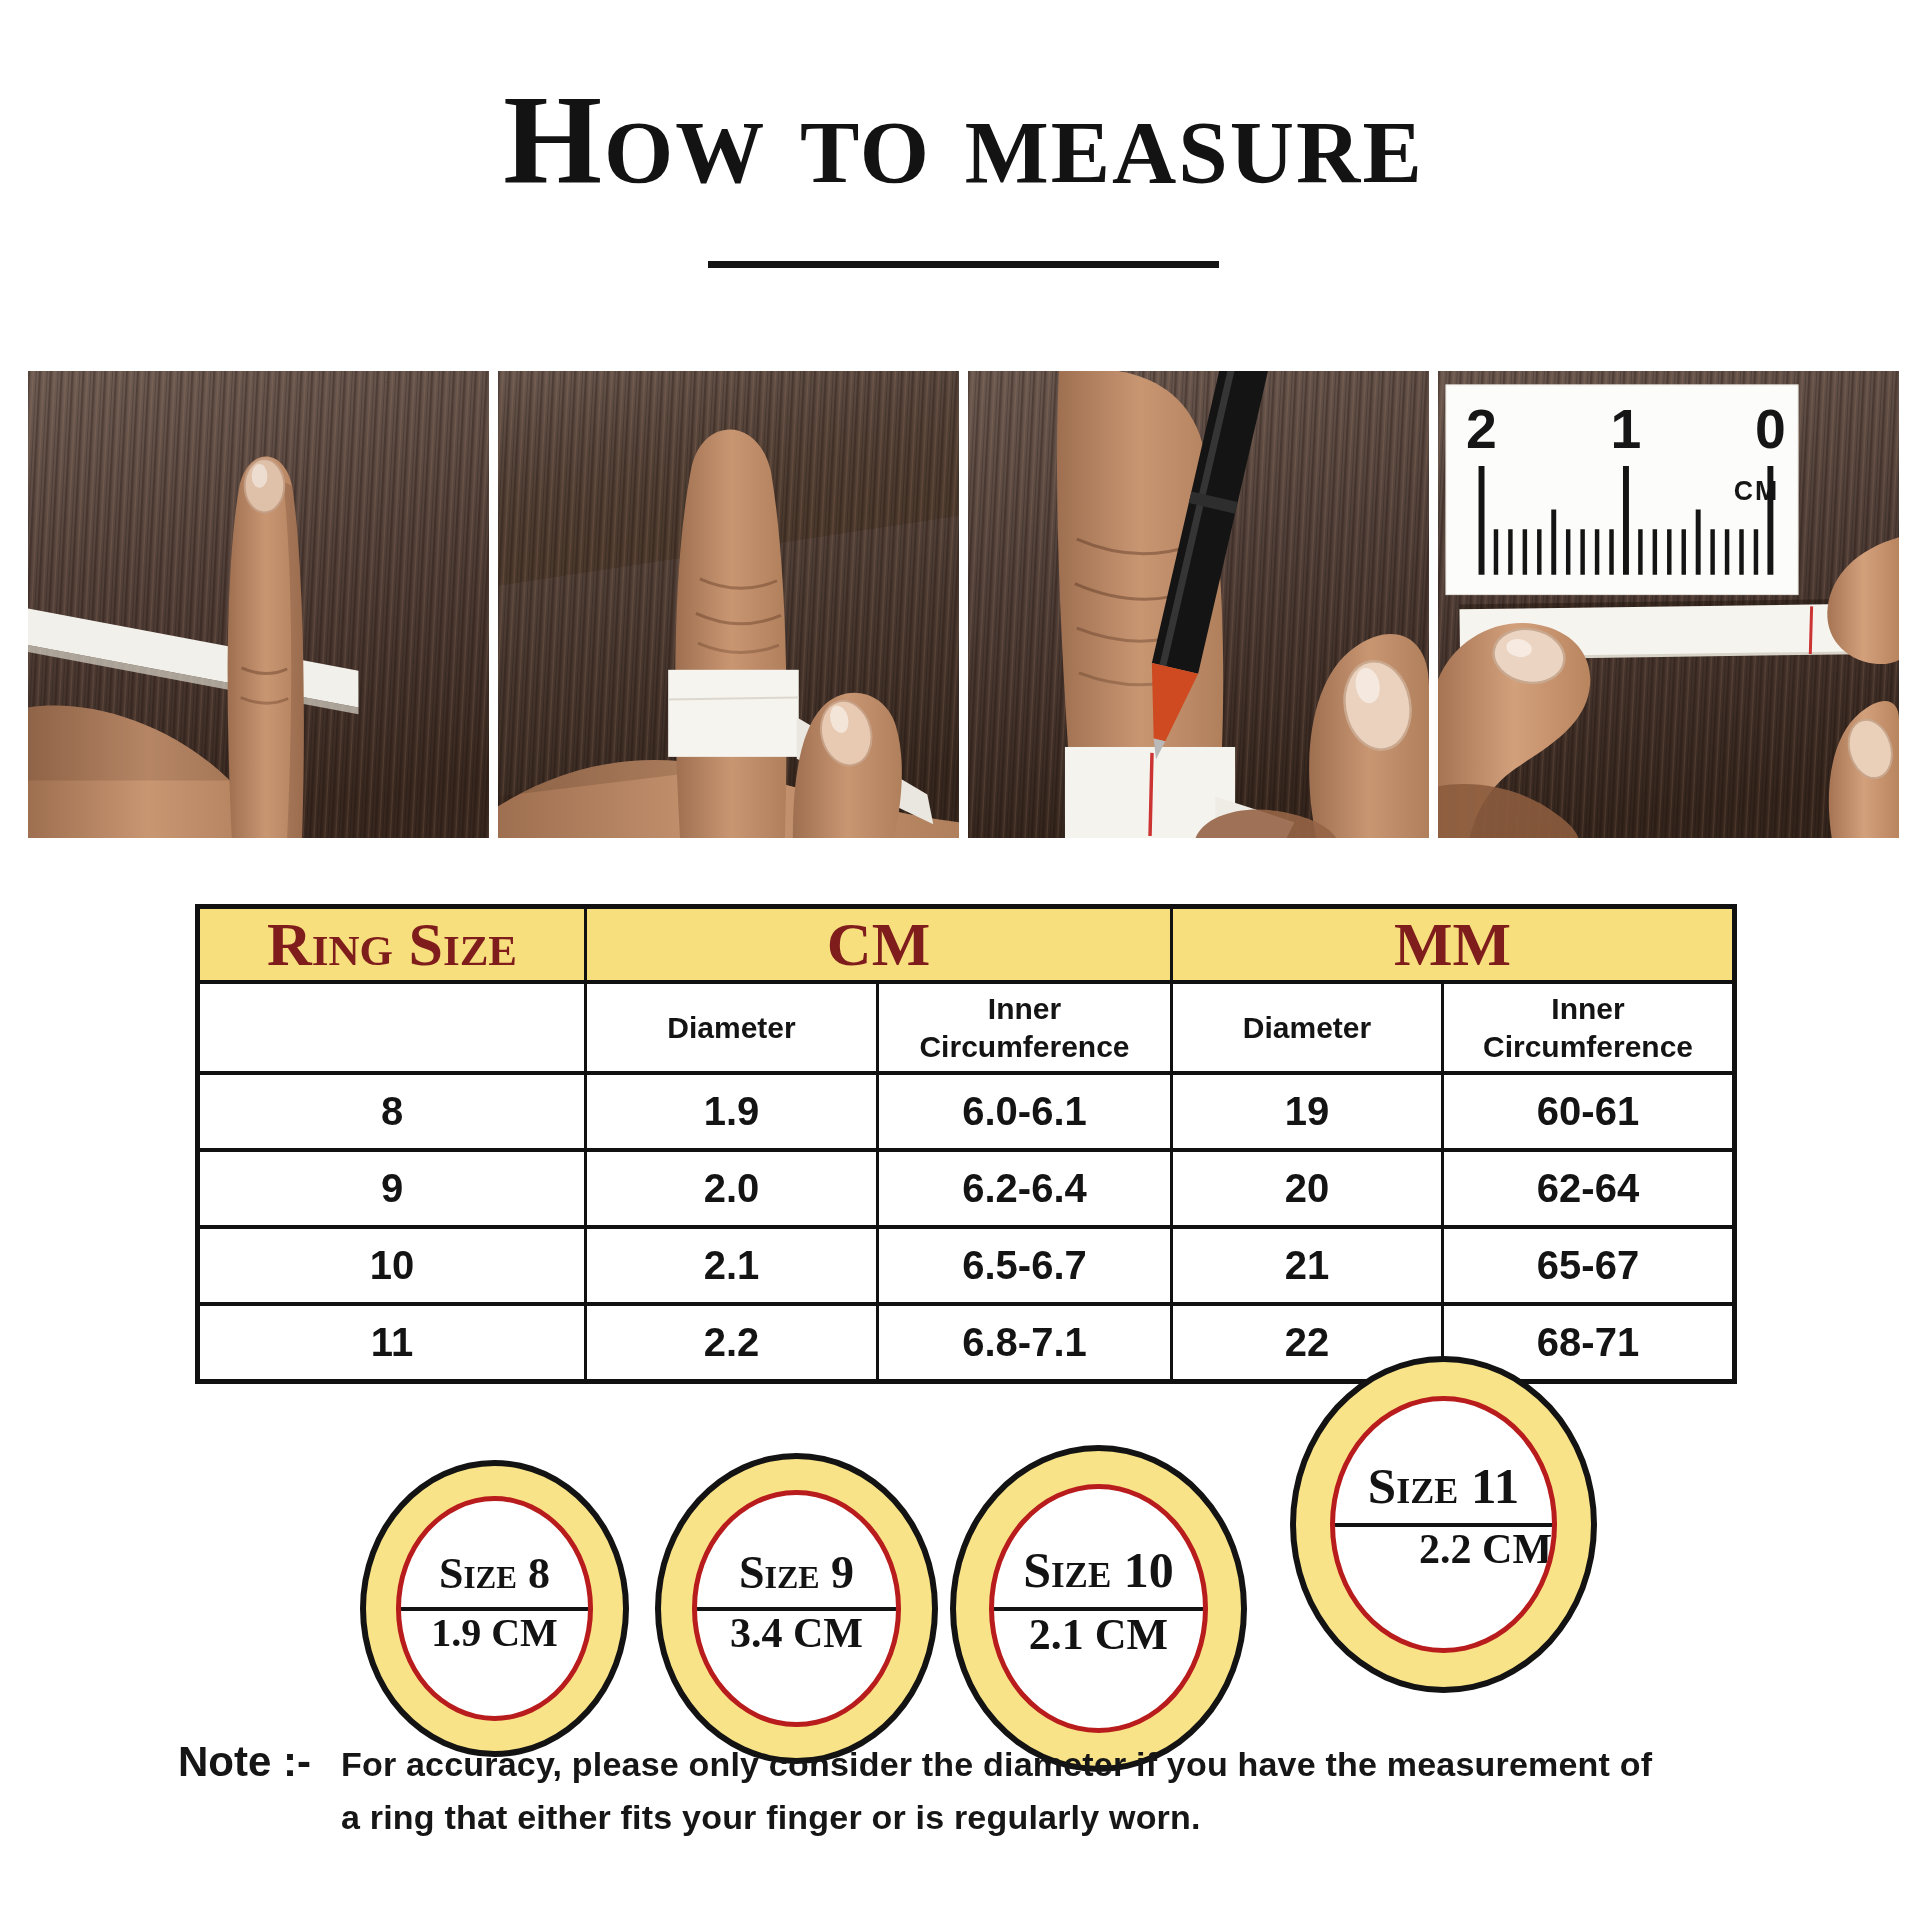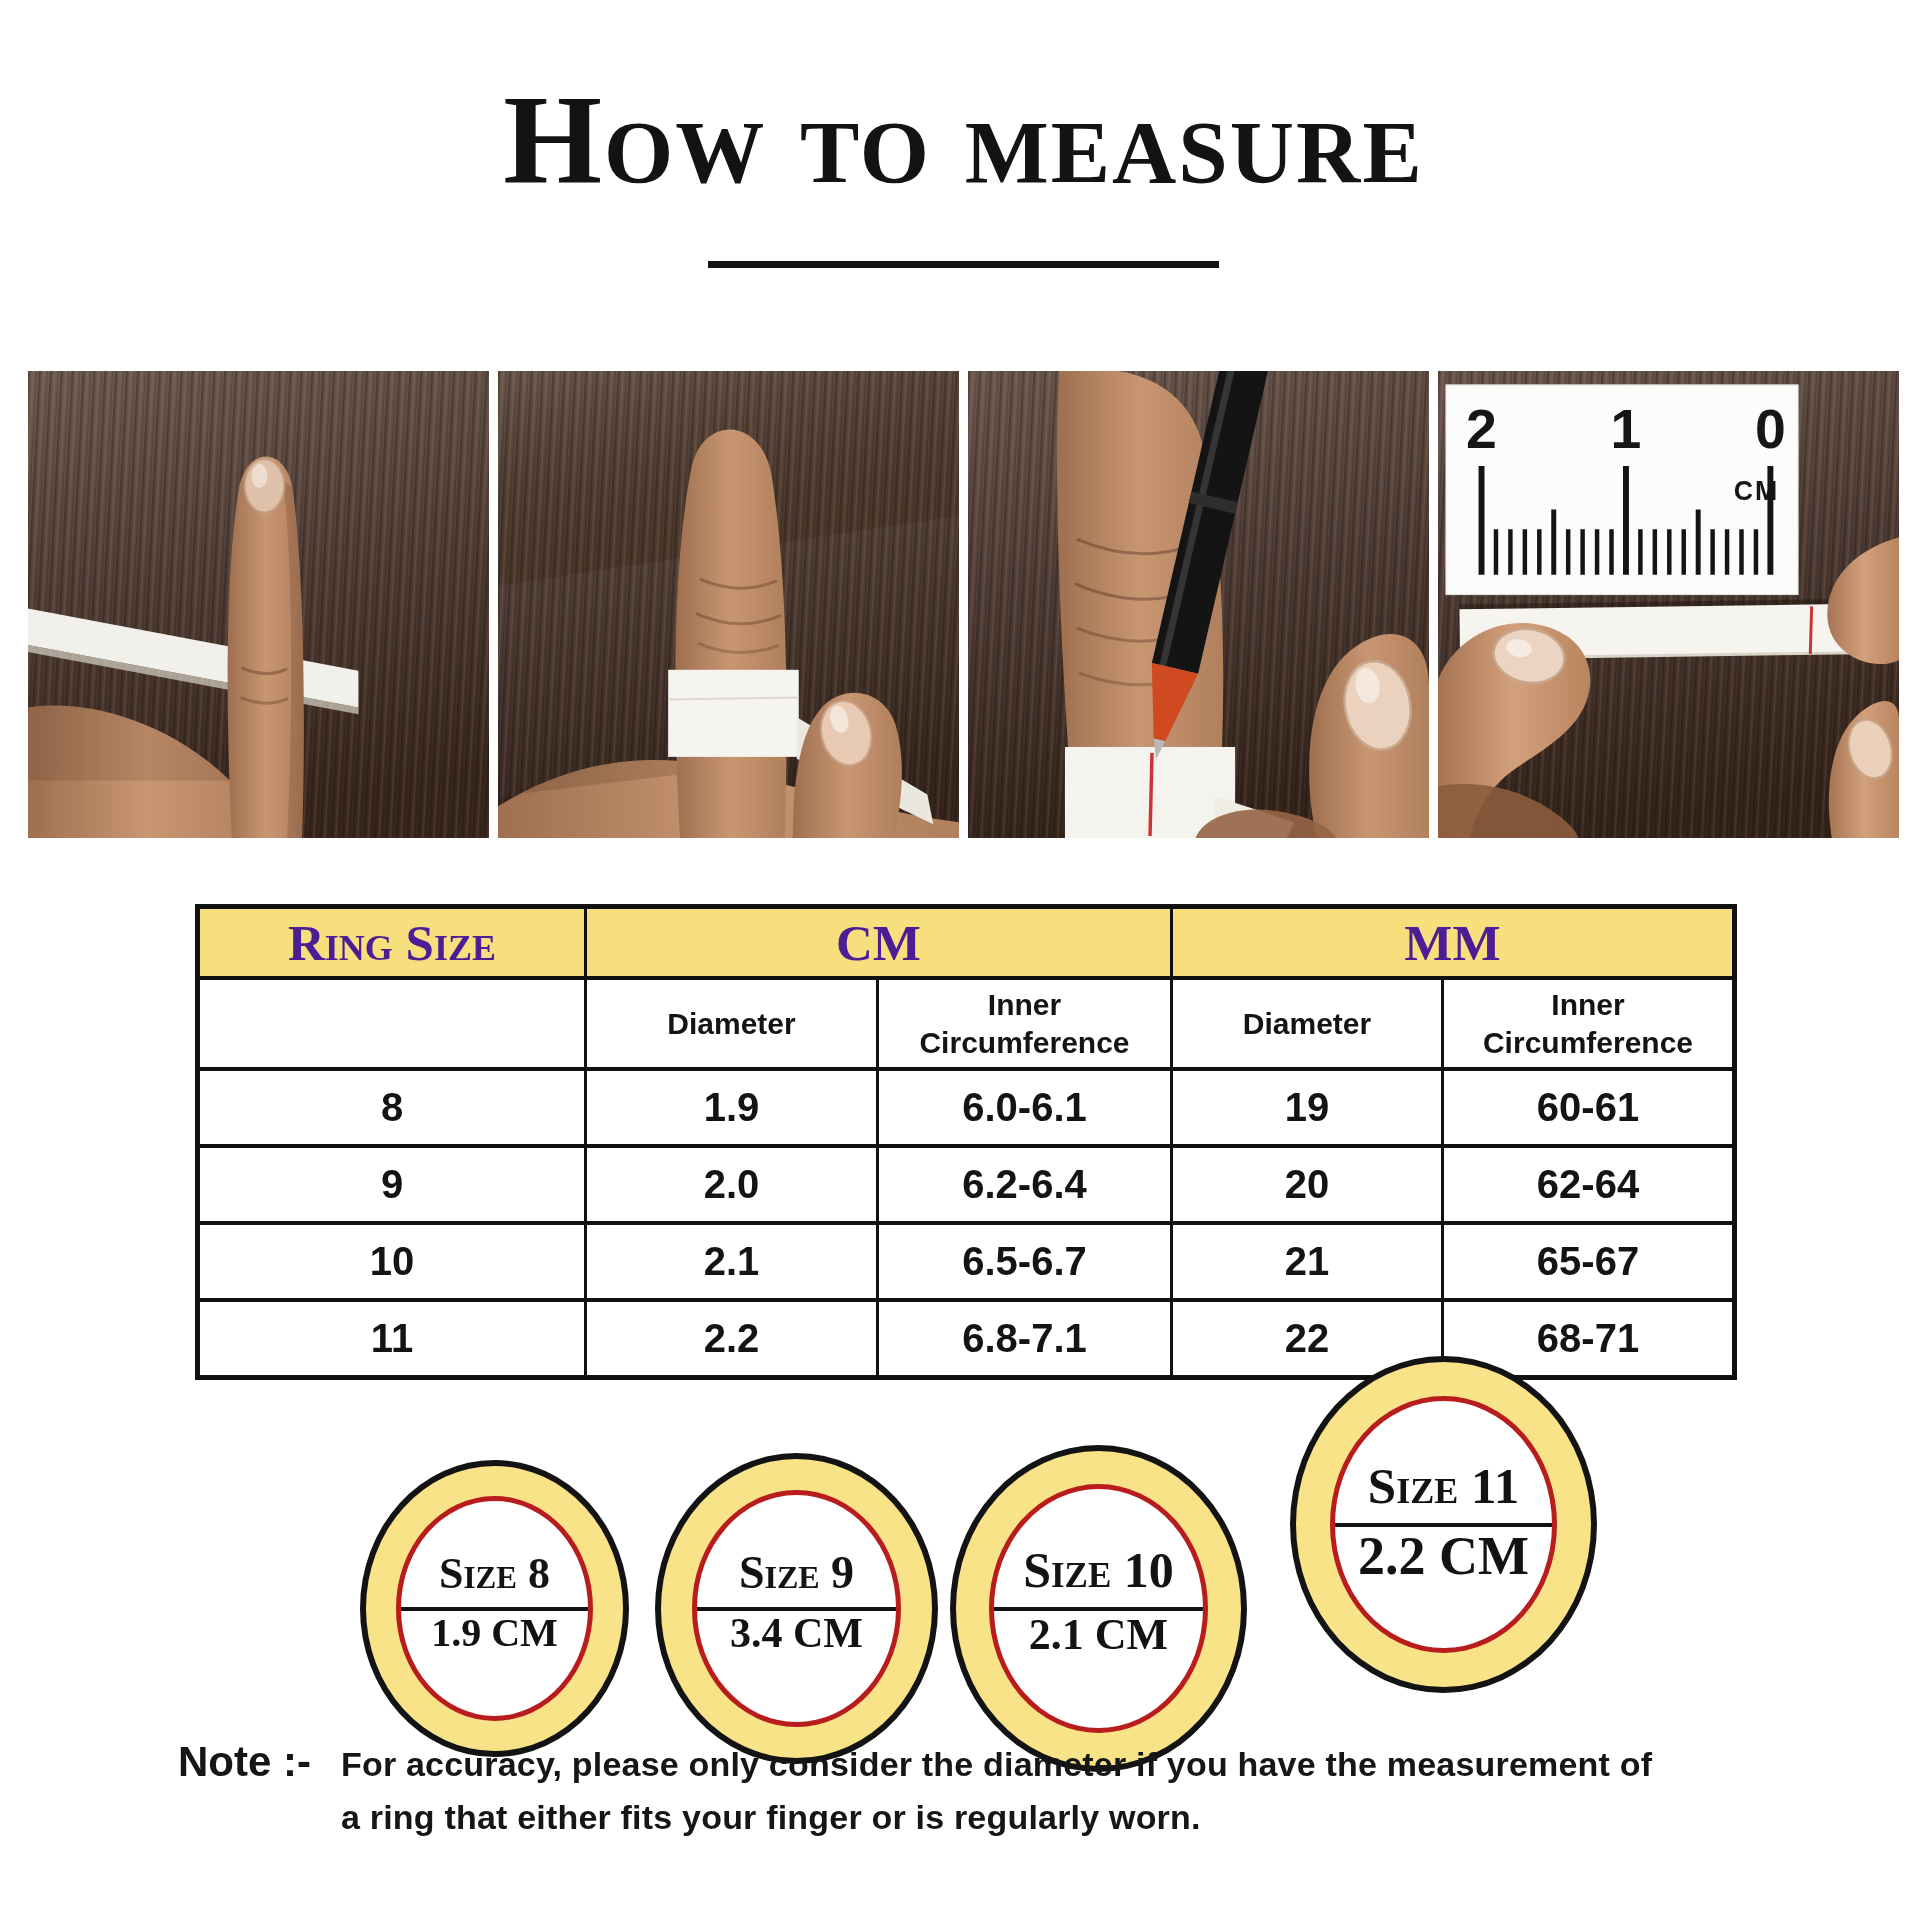"Ring Size" .head-yellow th { color: #4c1d95 -> #7f1d1d; font-size: 51px -> 62px }
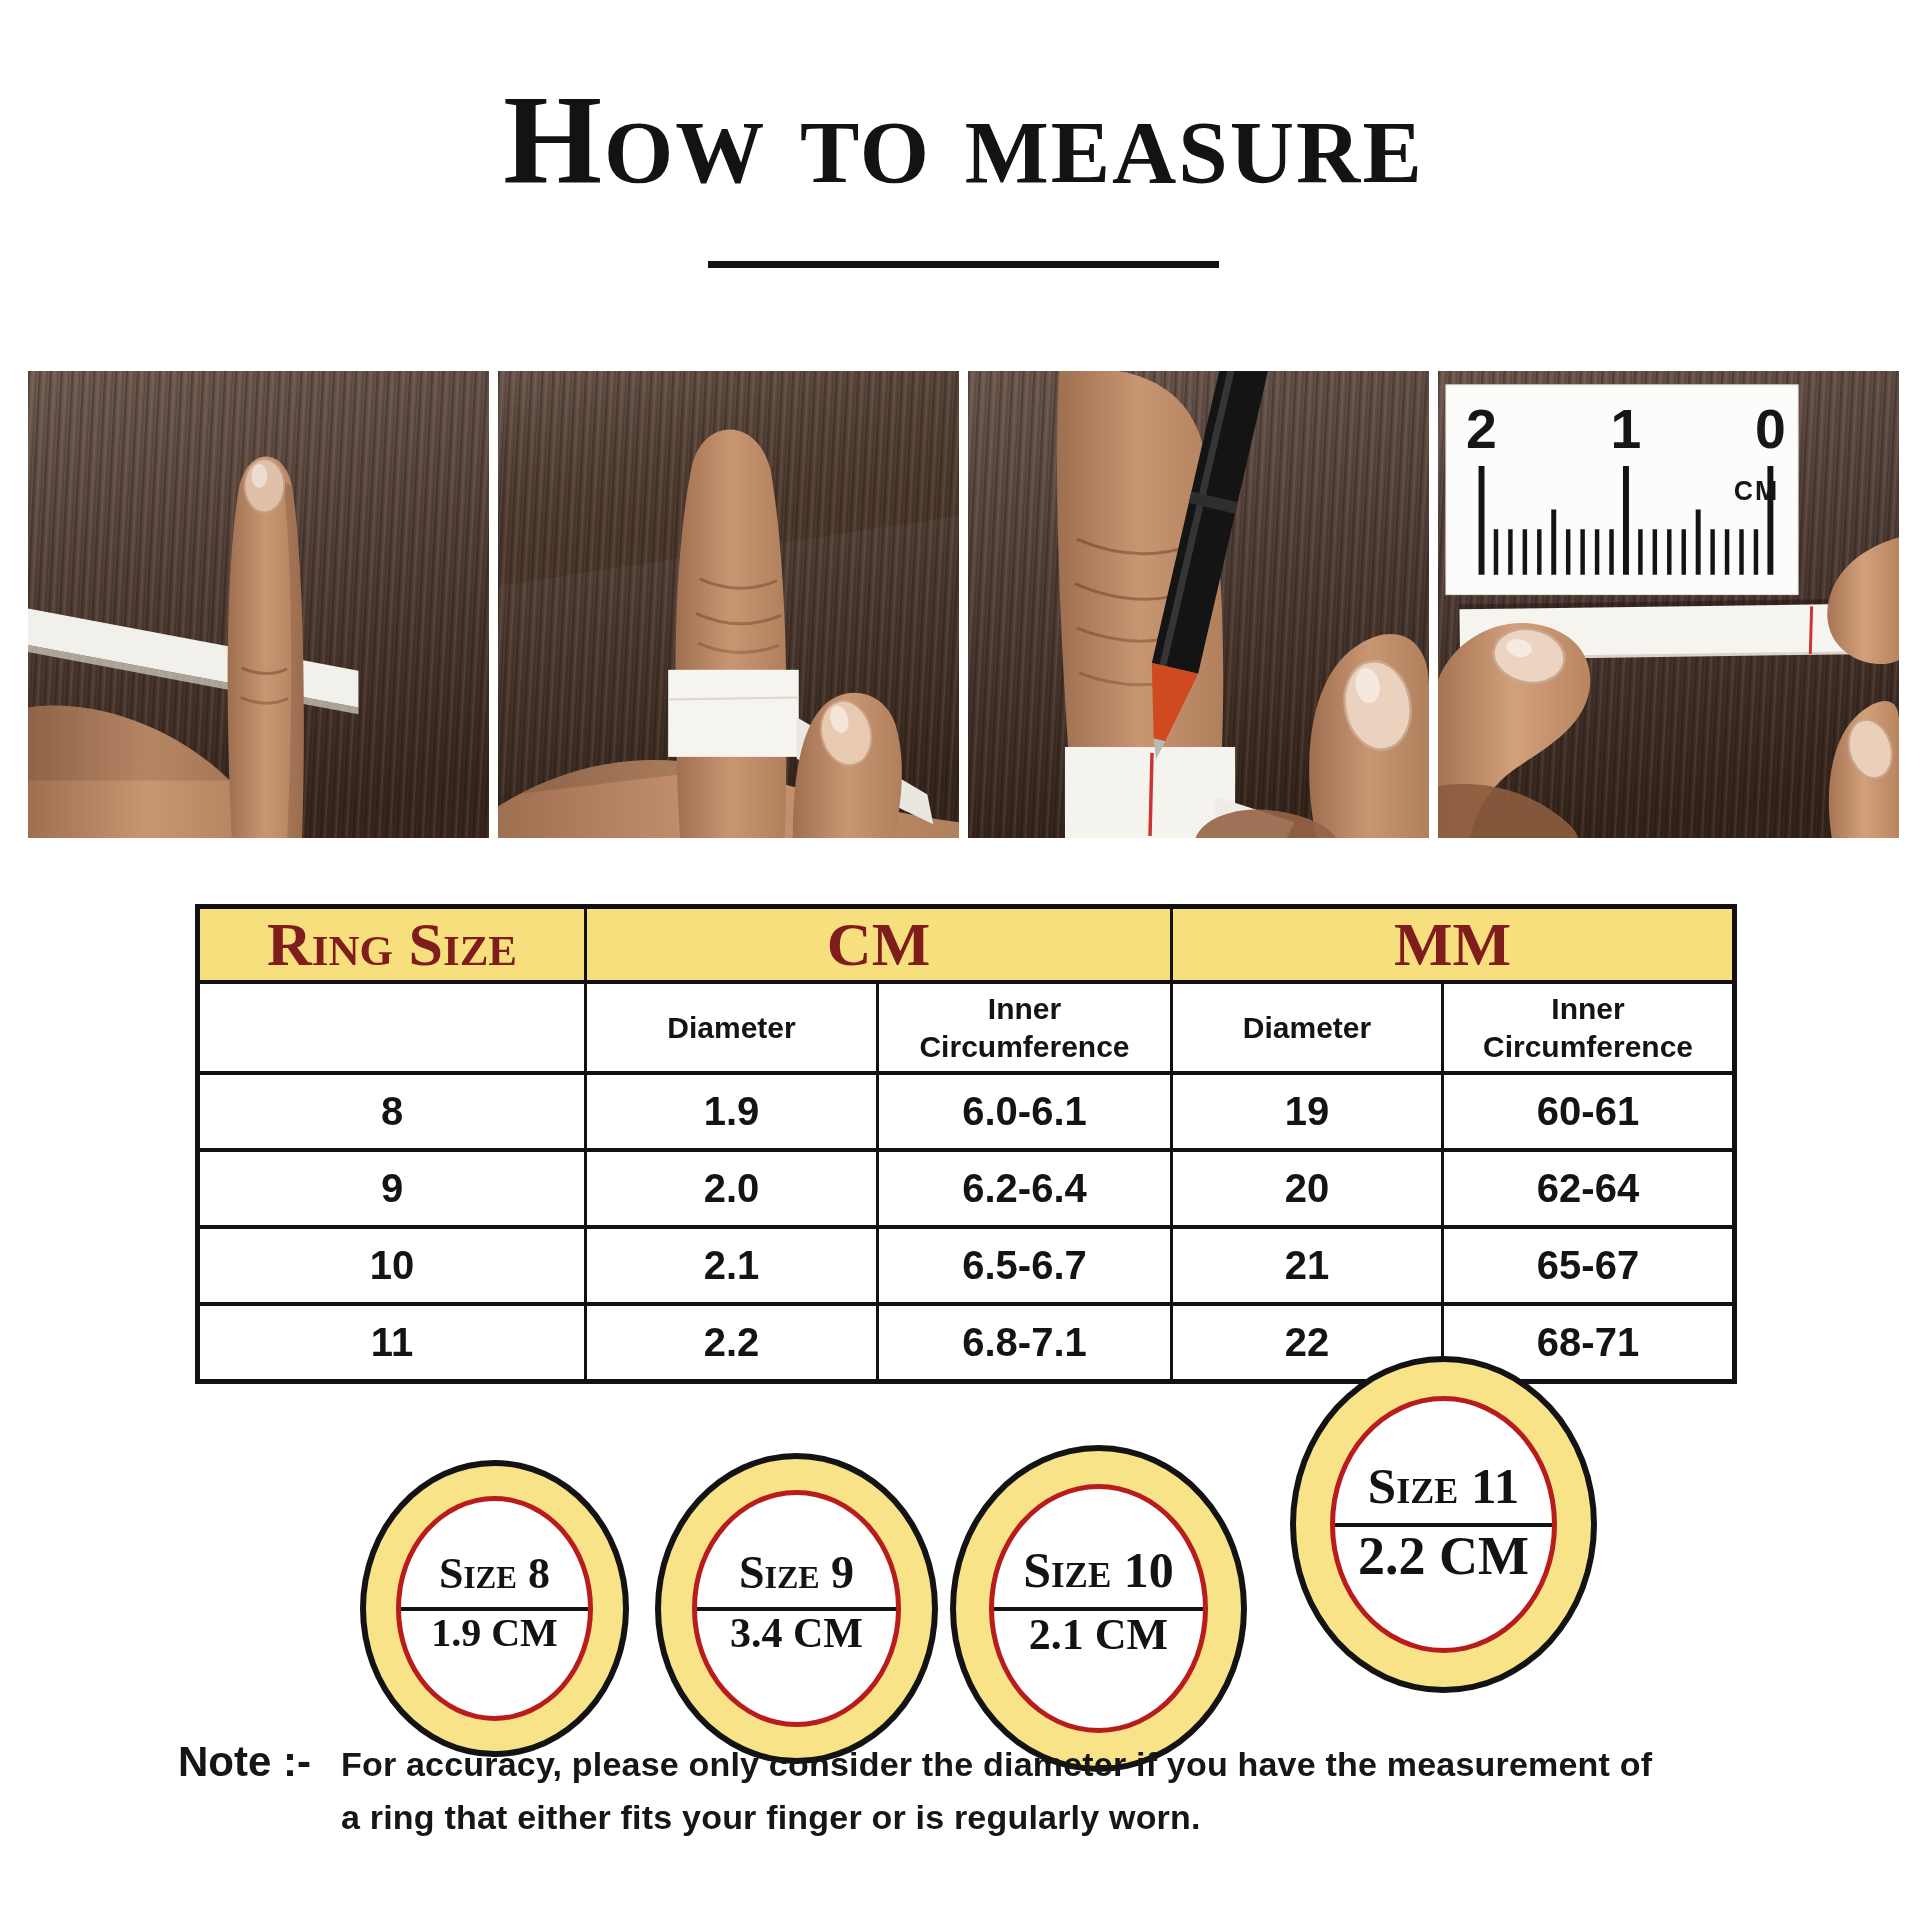"2.2 CM" div.ring-value { font-size: 54px -> 42px; text-align: none -> right }
